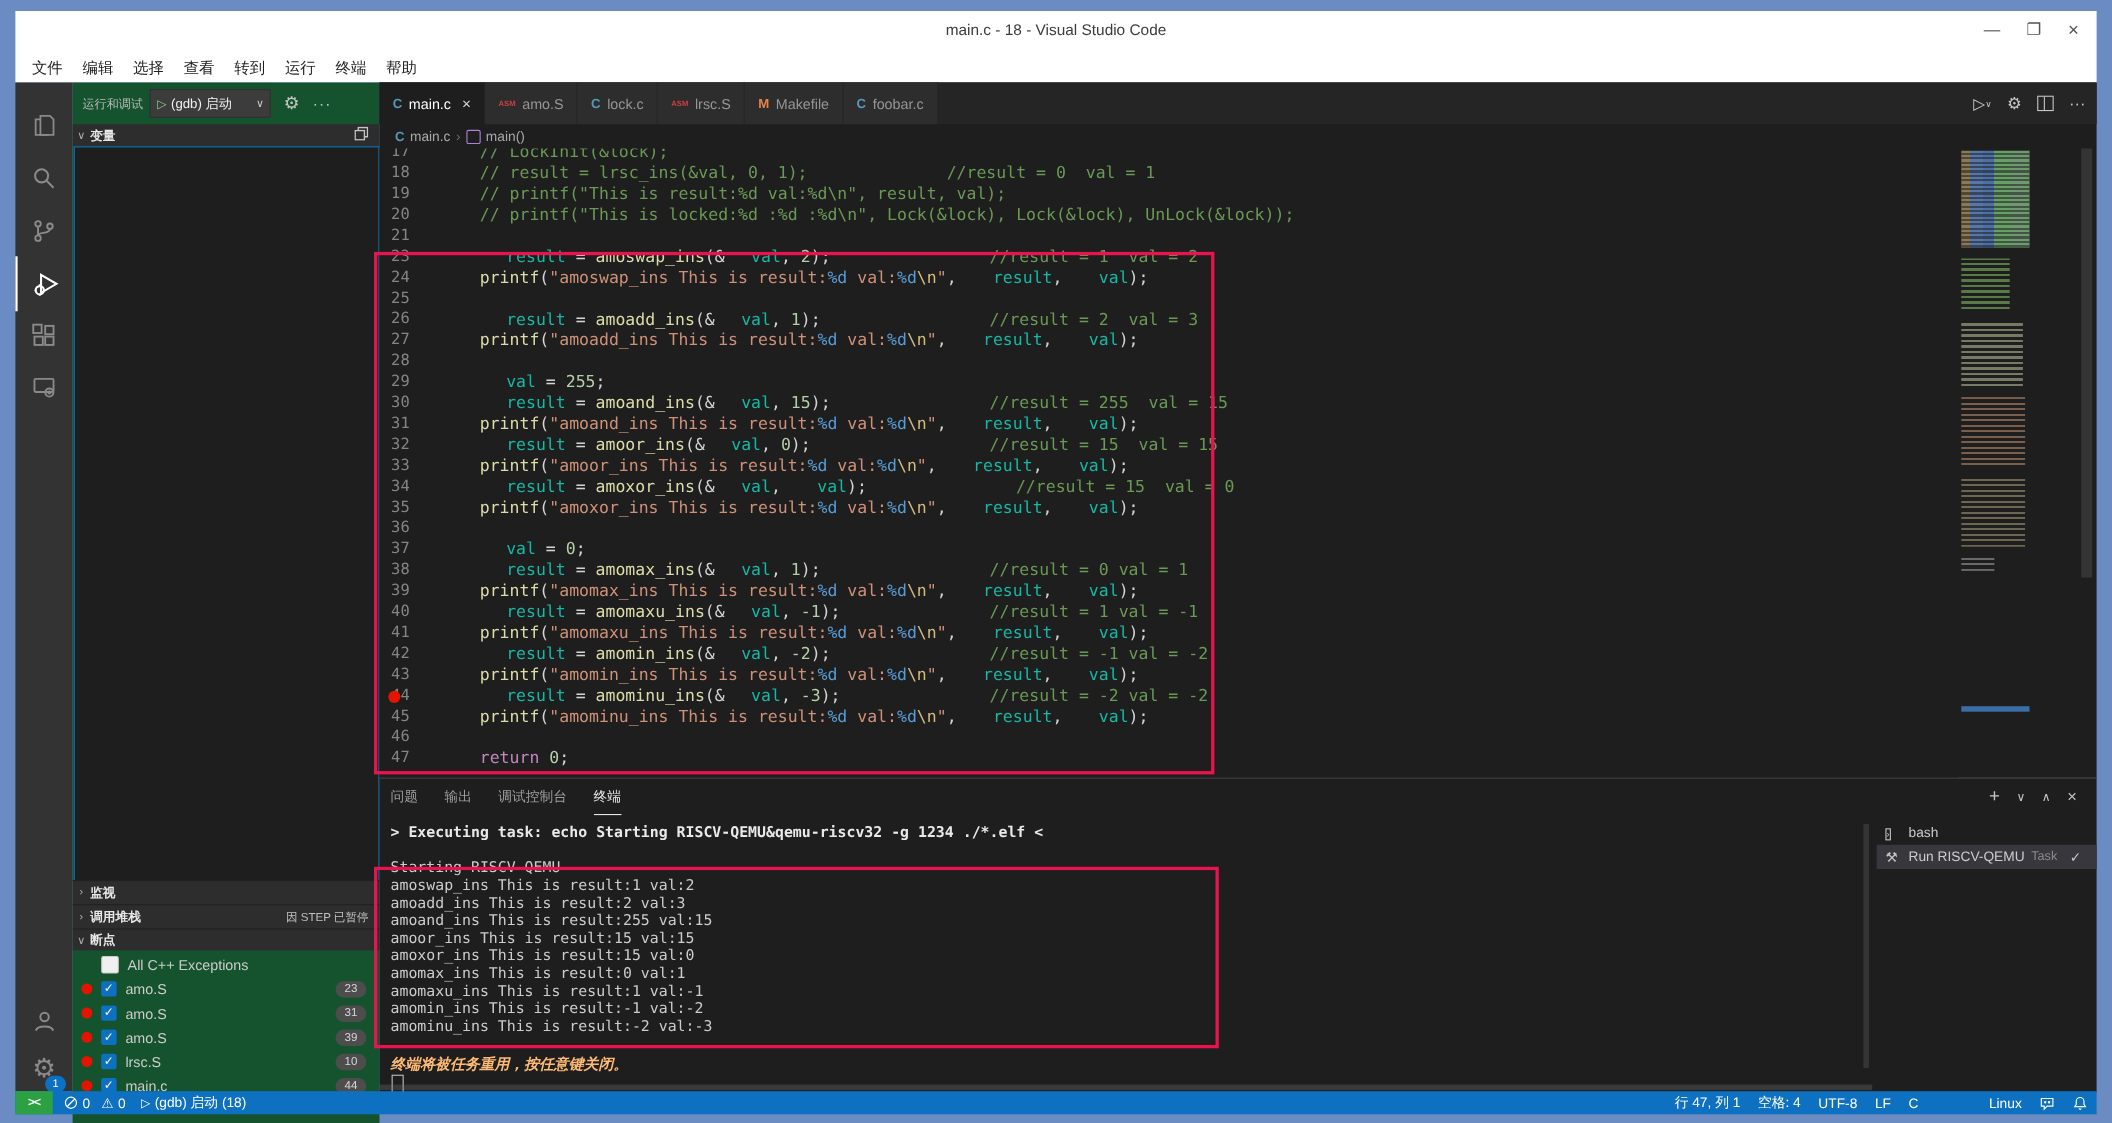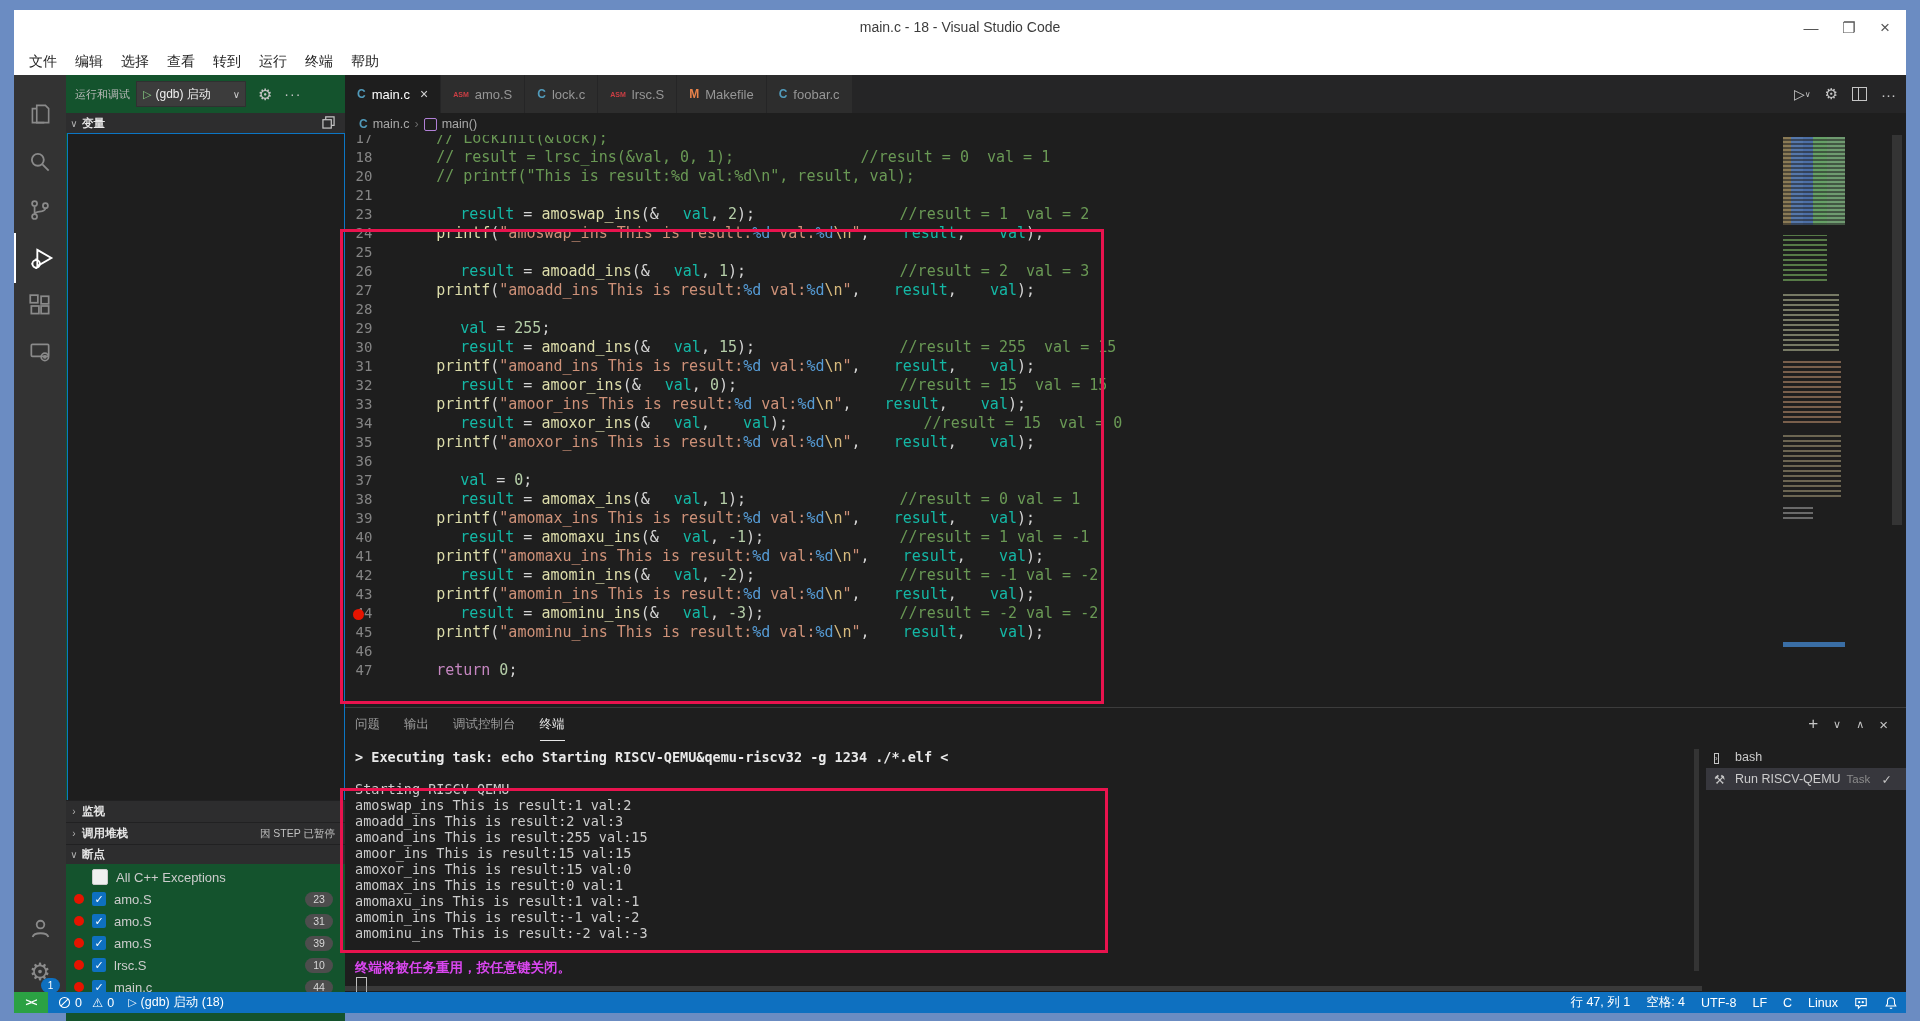"20" span.ln { text: 20 -> 19 }
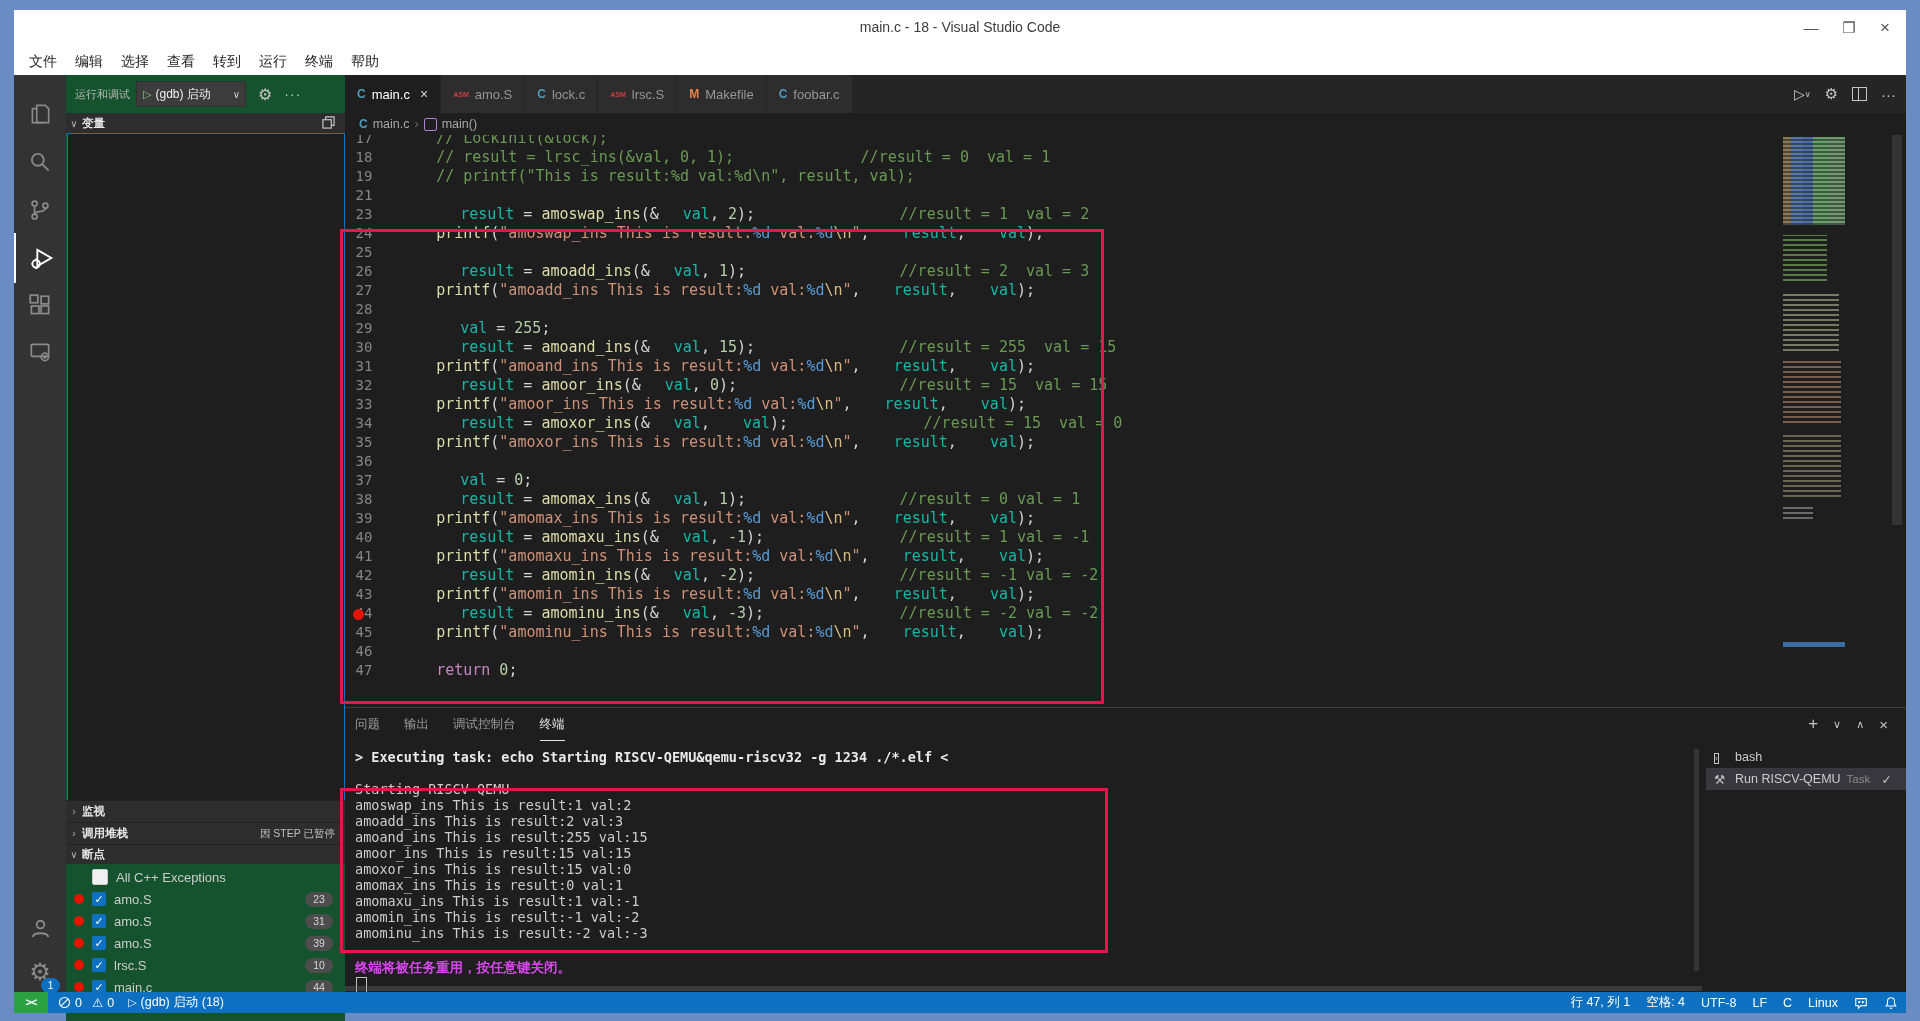"20" div.code-line { html: none -> <div><span>20</span><span> </span><span>// printf("This is locked:%d :%d :%d\n", Lock(&amp;lock), Lock(&amp;lock), UnLock(&amp;lock));</span></div> }
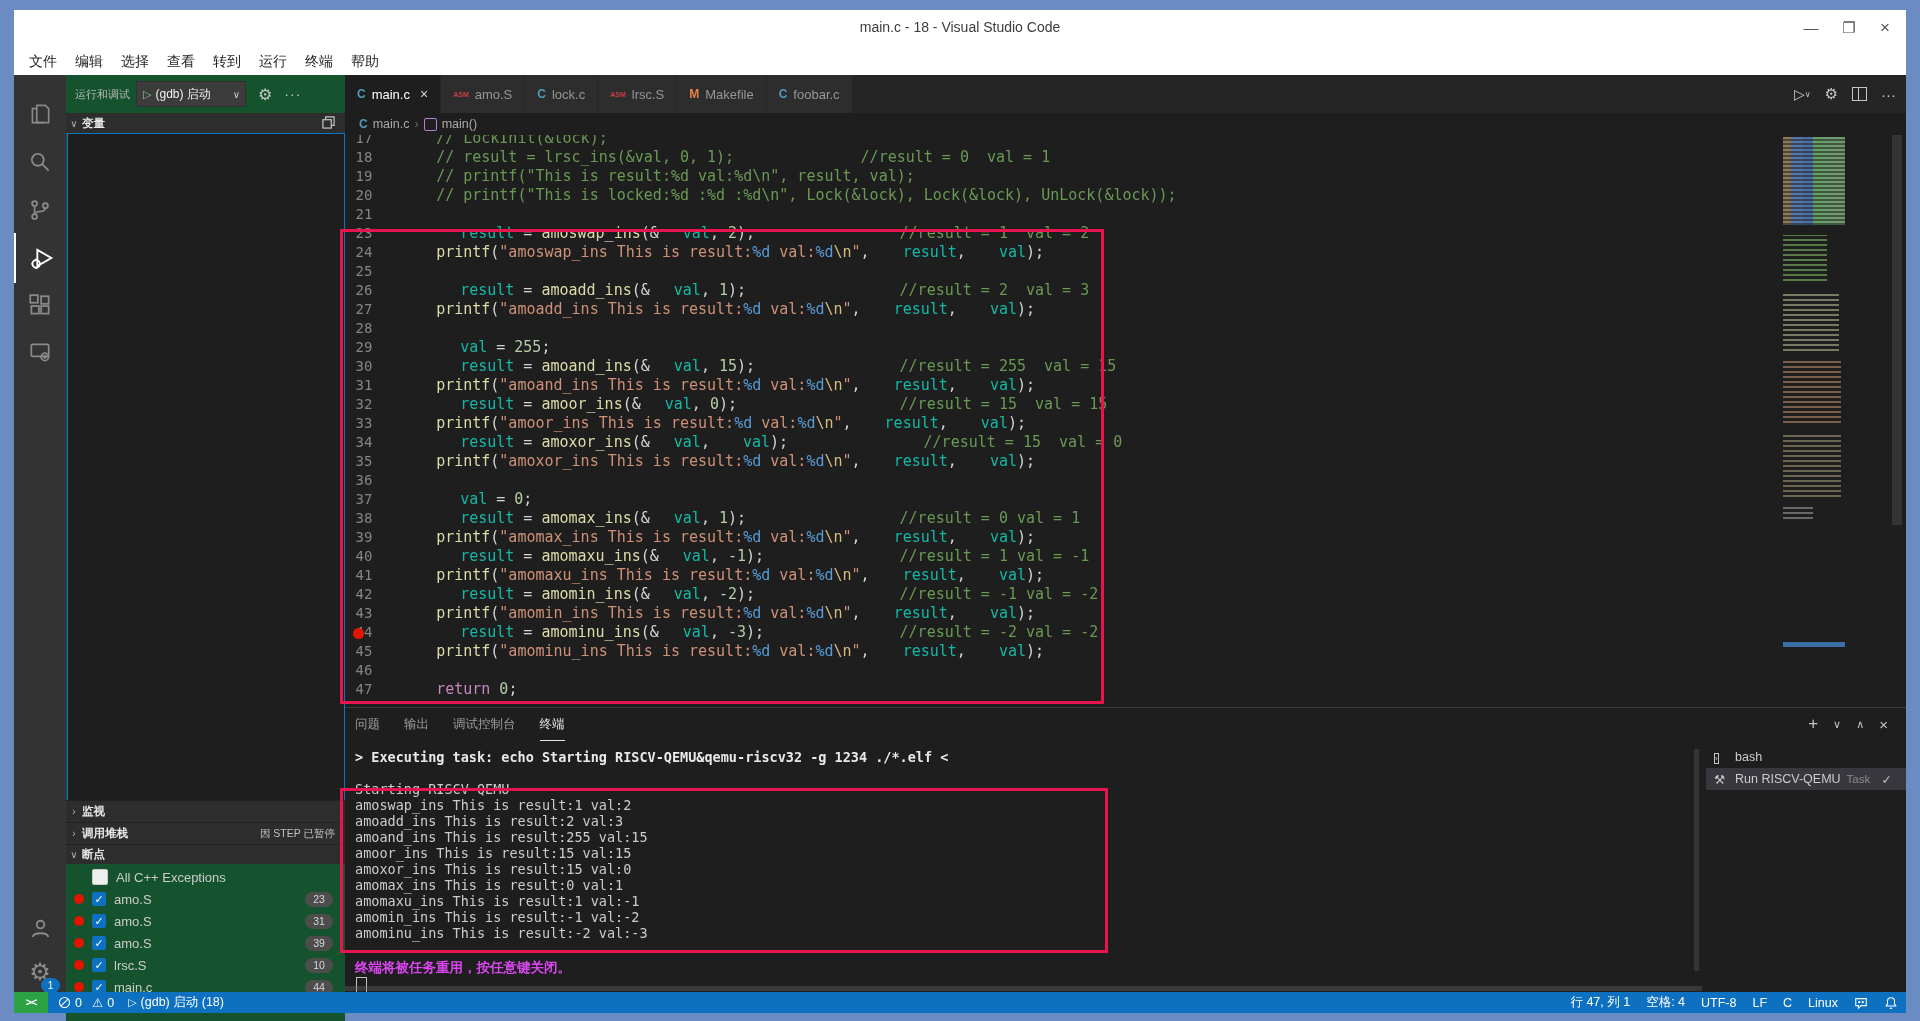"终端将被任务重用，按任意键关闭。" .term-reuse { color: #d946ef -> #fdba74; font-style: none -> italic }
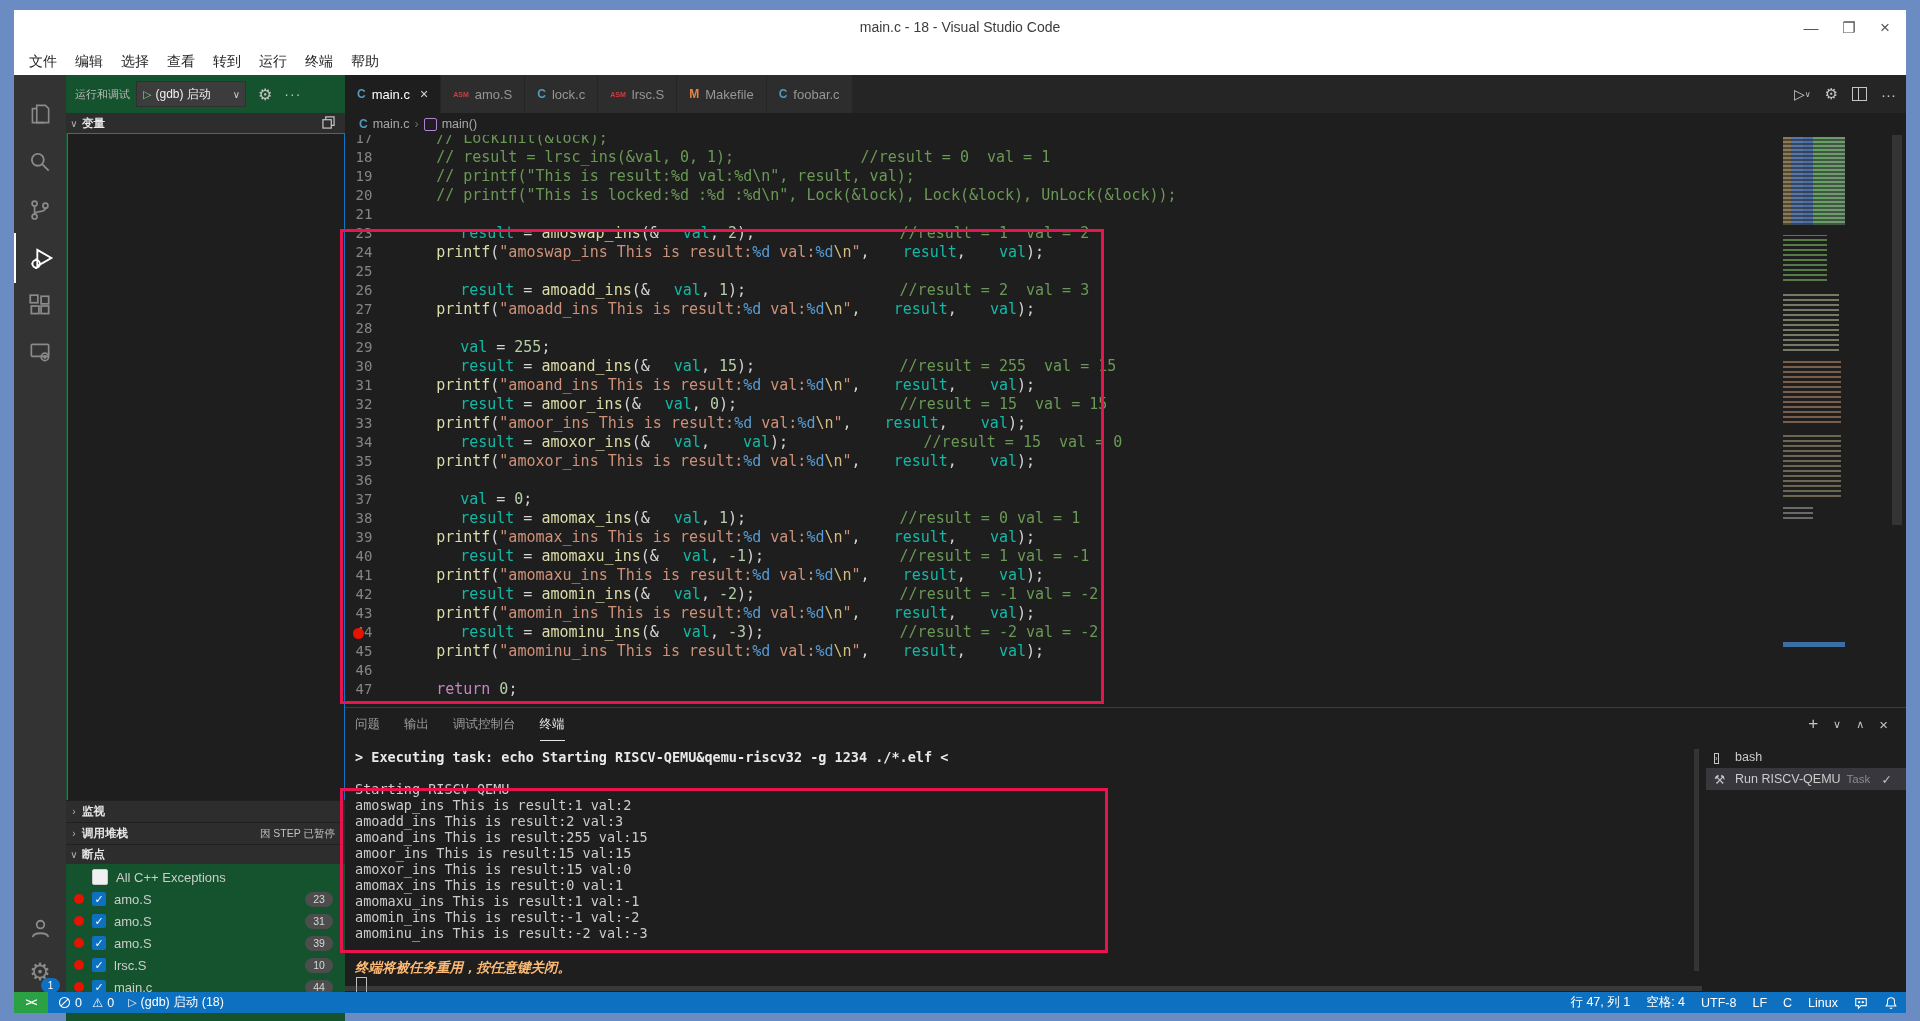"Linux" span.sb-item { margin-left: none -> 48px }
